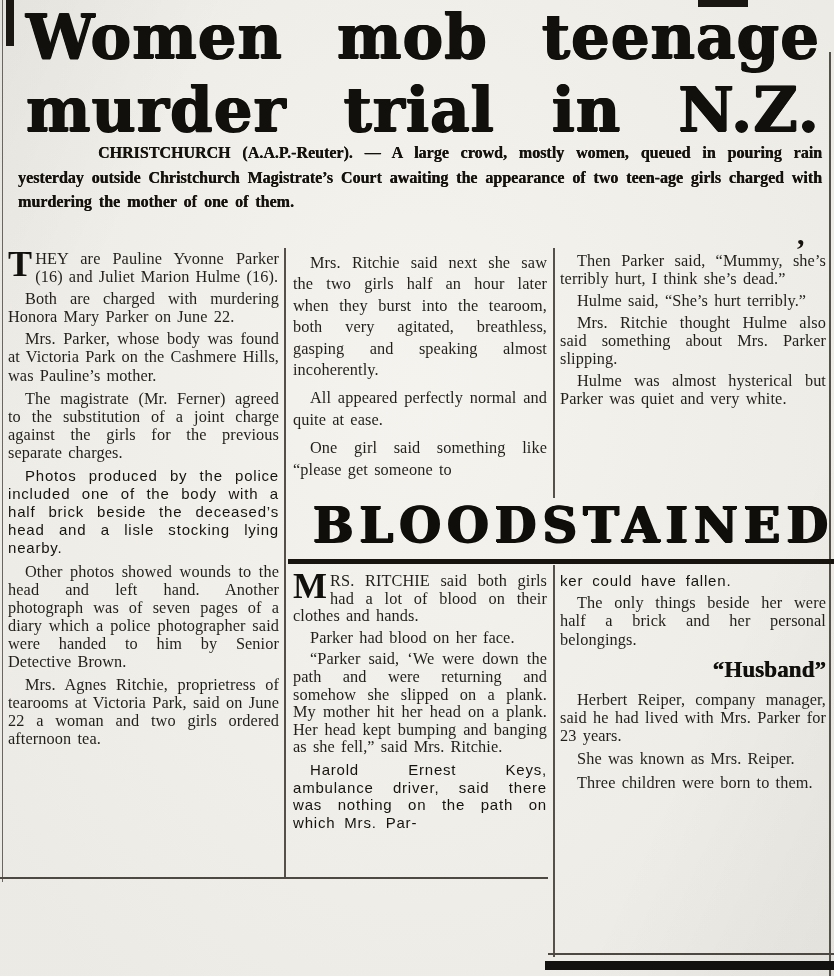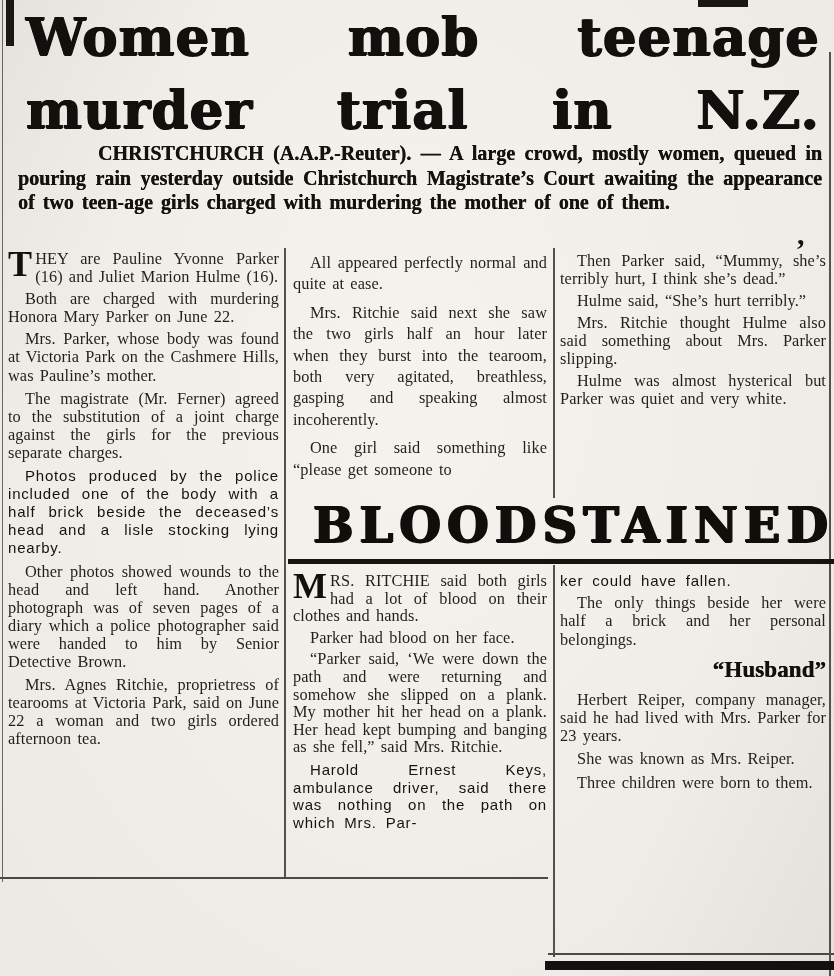"Women mob teenage" .hl { font-size: 53px -> 61px }
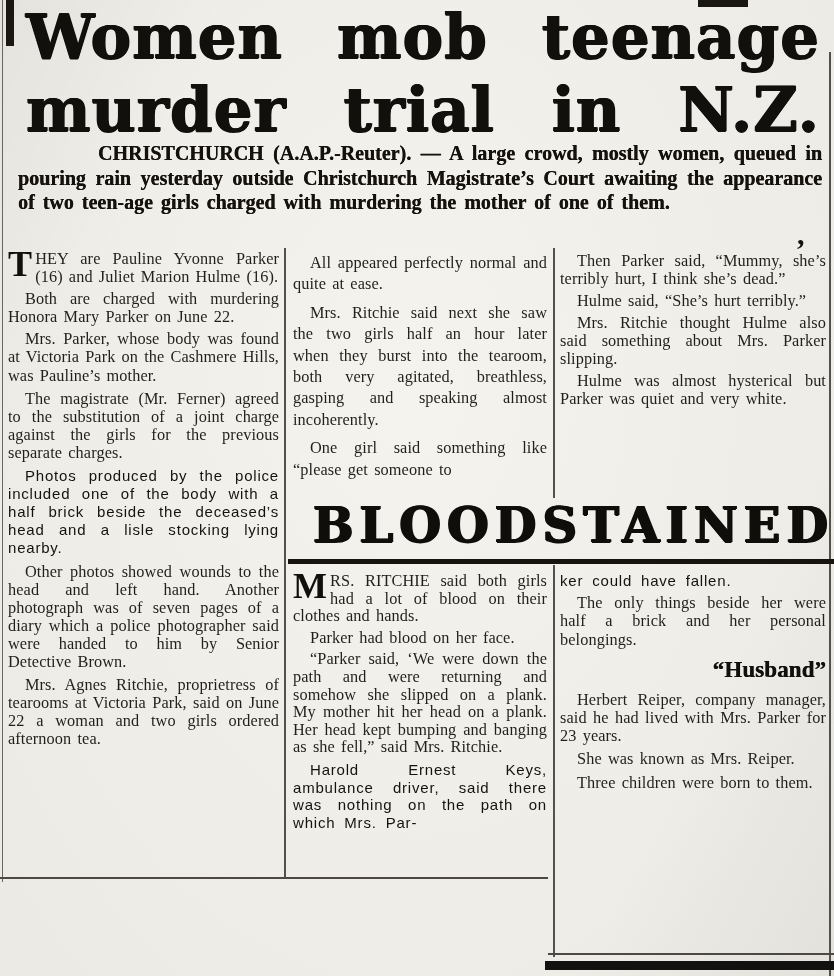"CHRISTCHURCH (A.A.P.-Reuter). — A large" .lead { font-size: 20px -> 16px }
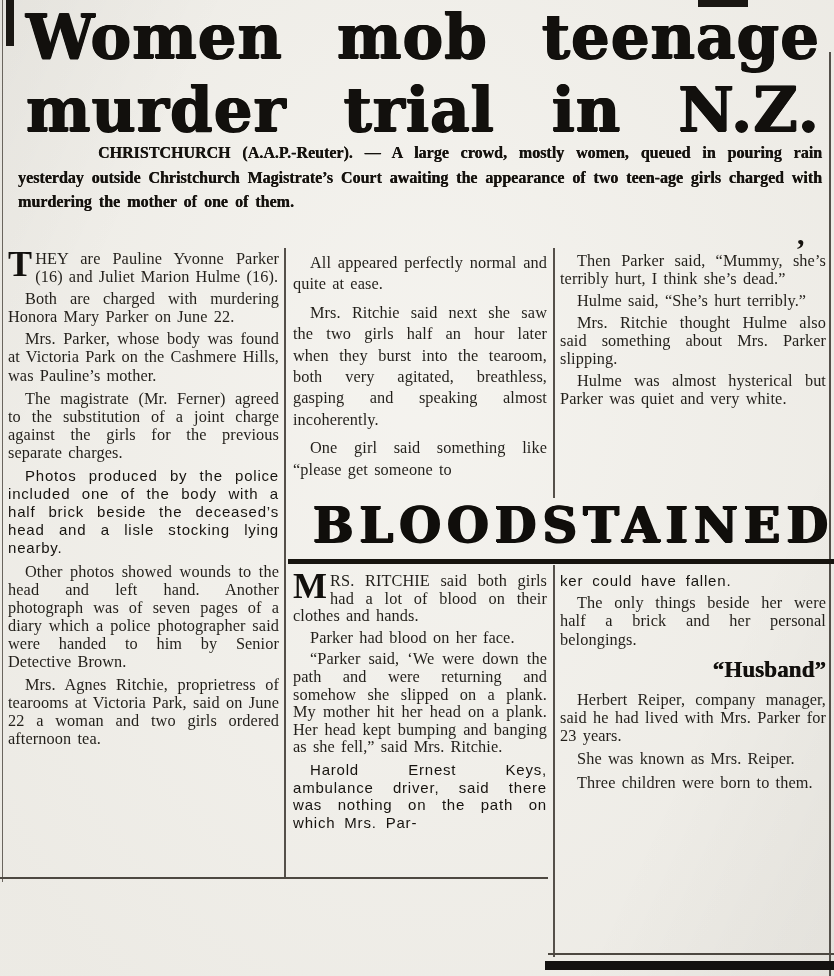"All appeared perfectly normal and" p { order: before "Mrs. Ritchie said next she" -> after "Mrs. Ritchie said next she" }
